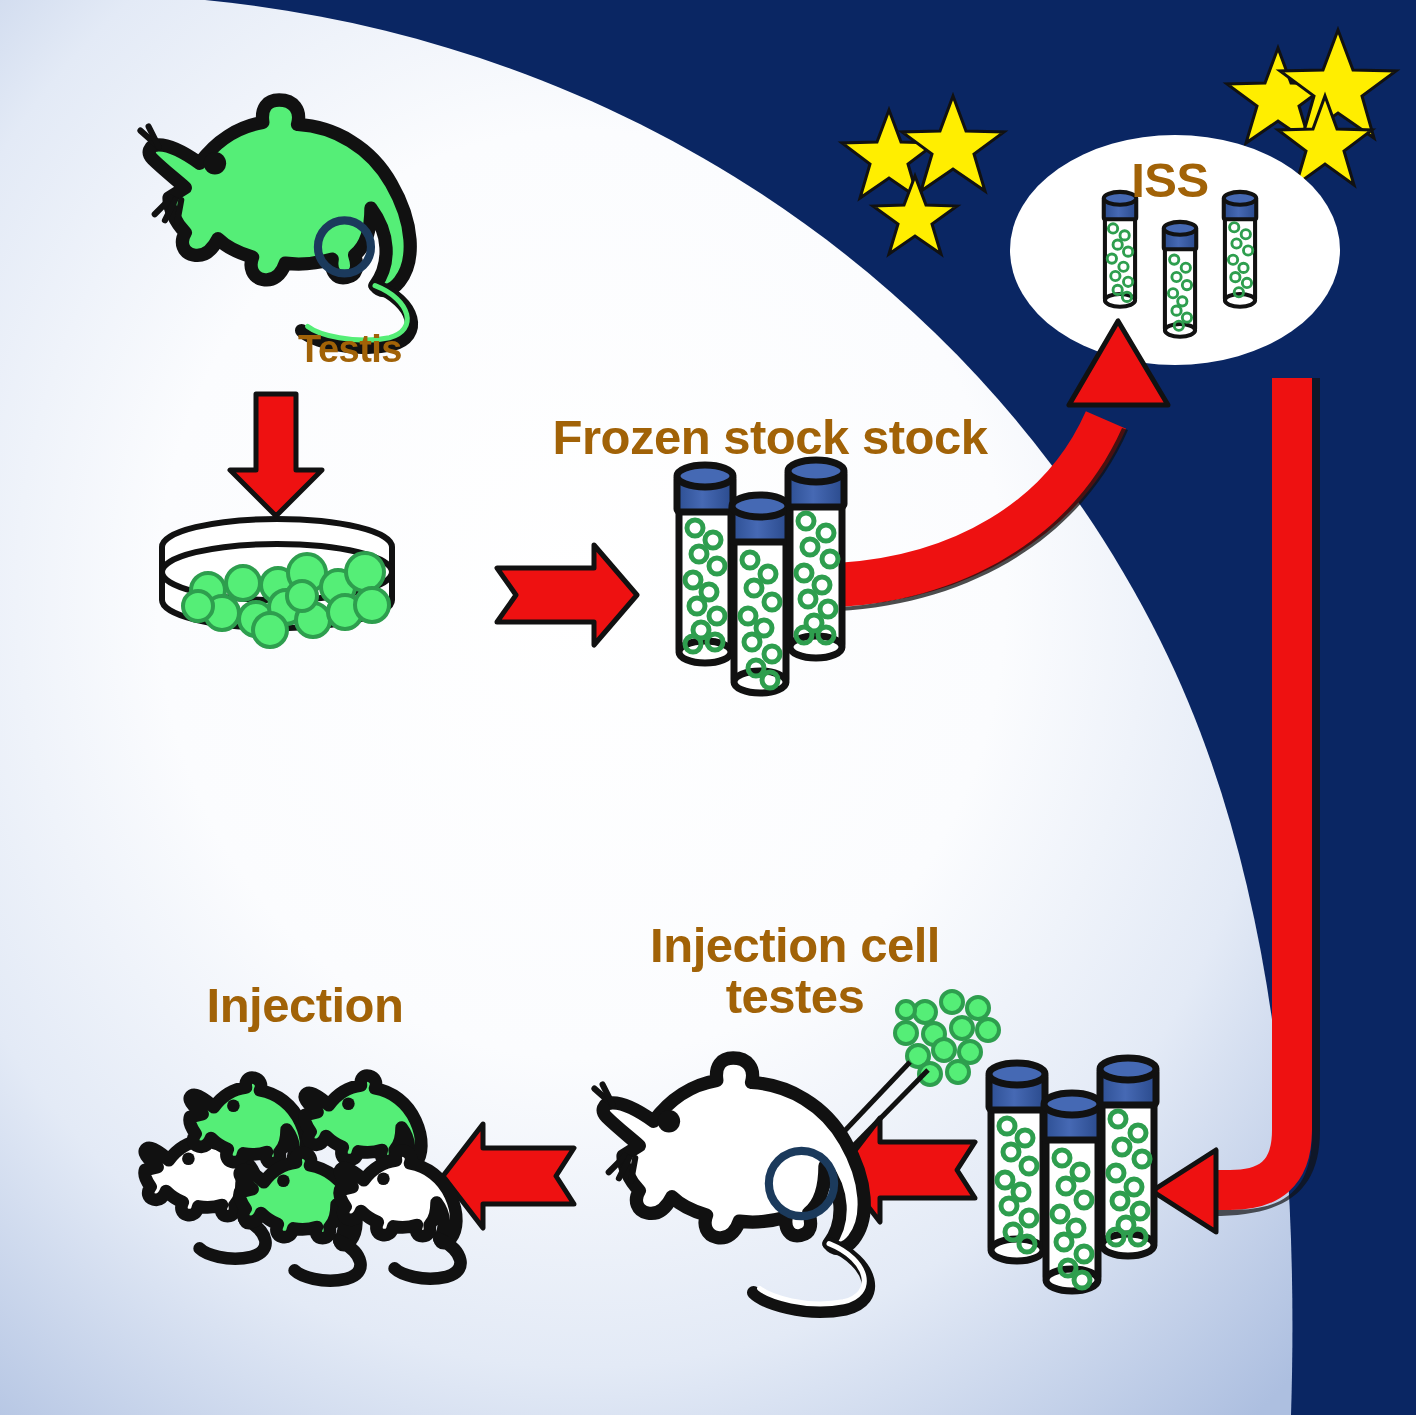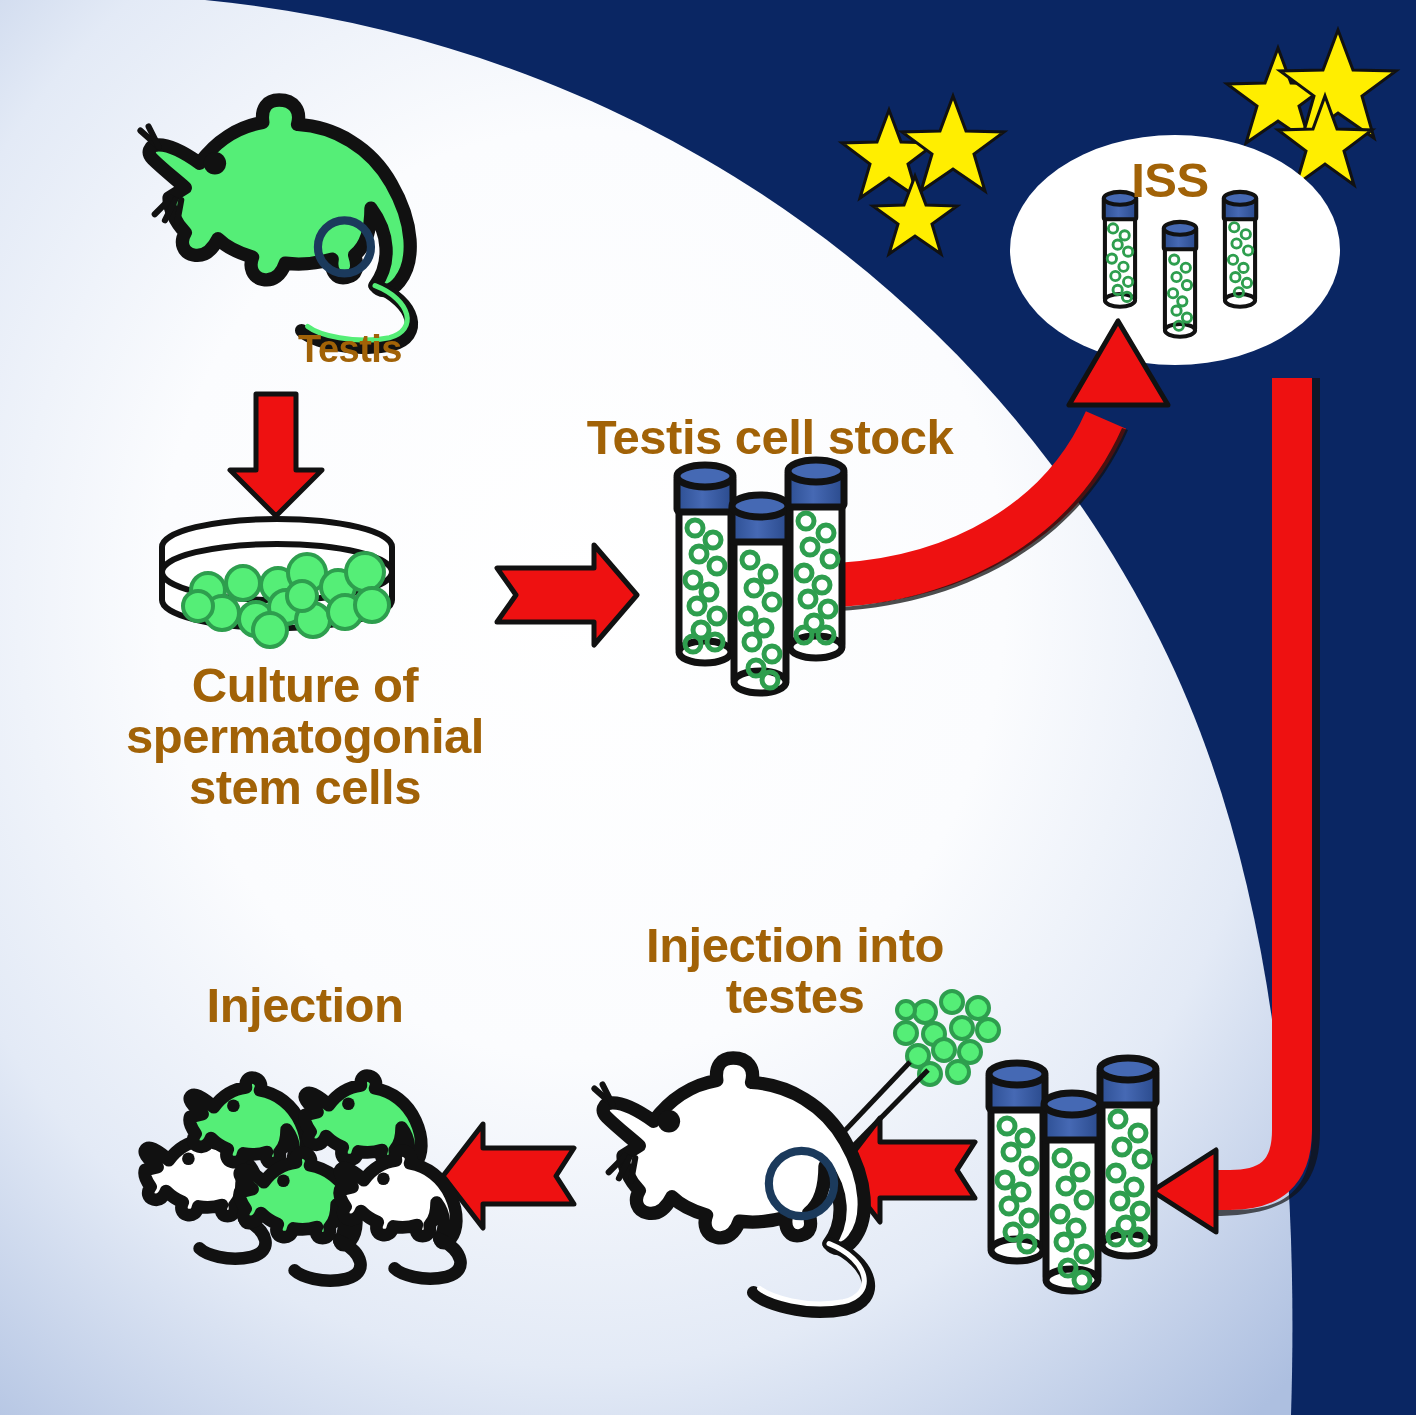"Testis cell stock" div.lbl { text: Testis cell -> Frozen stock }
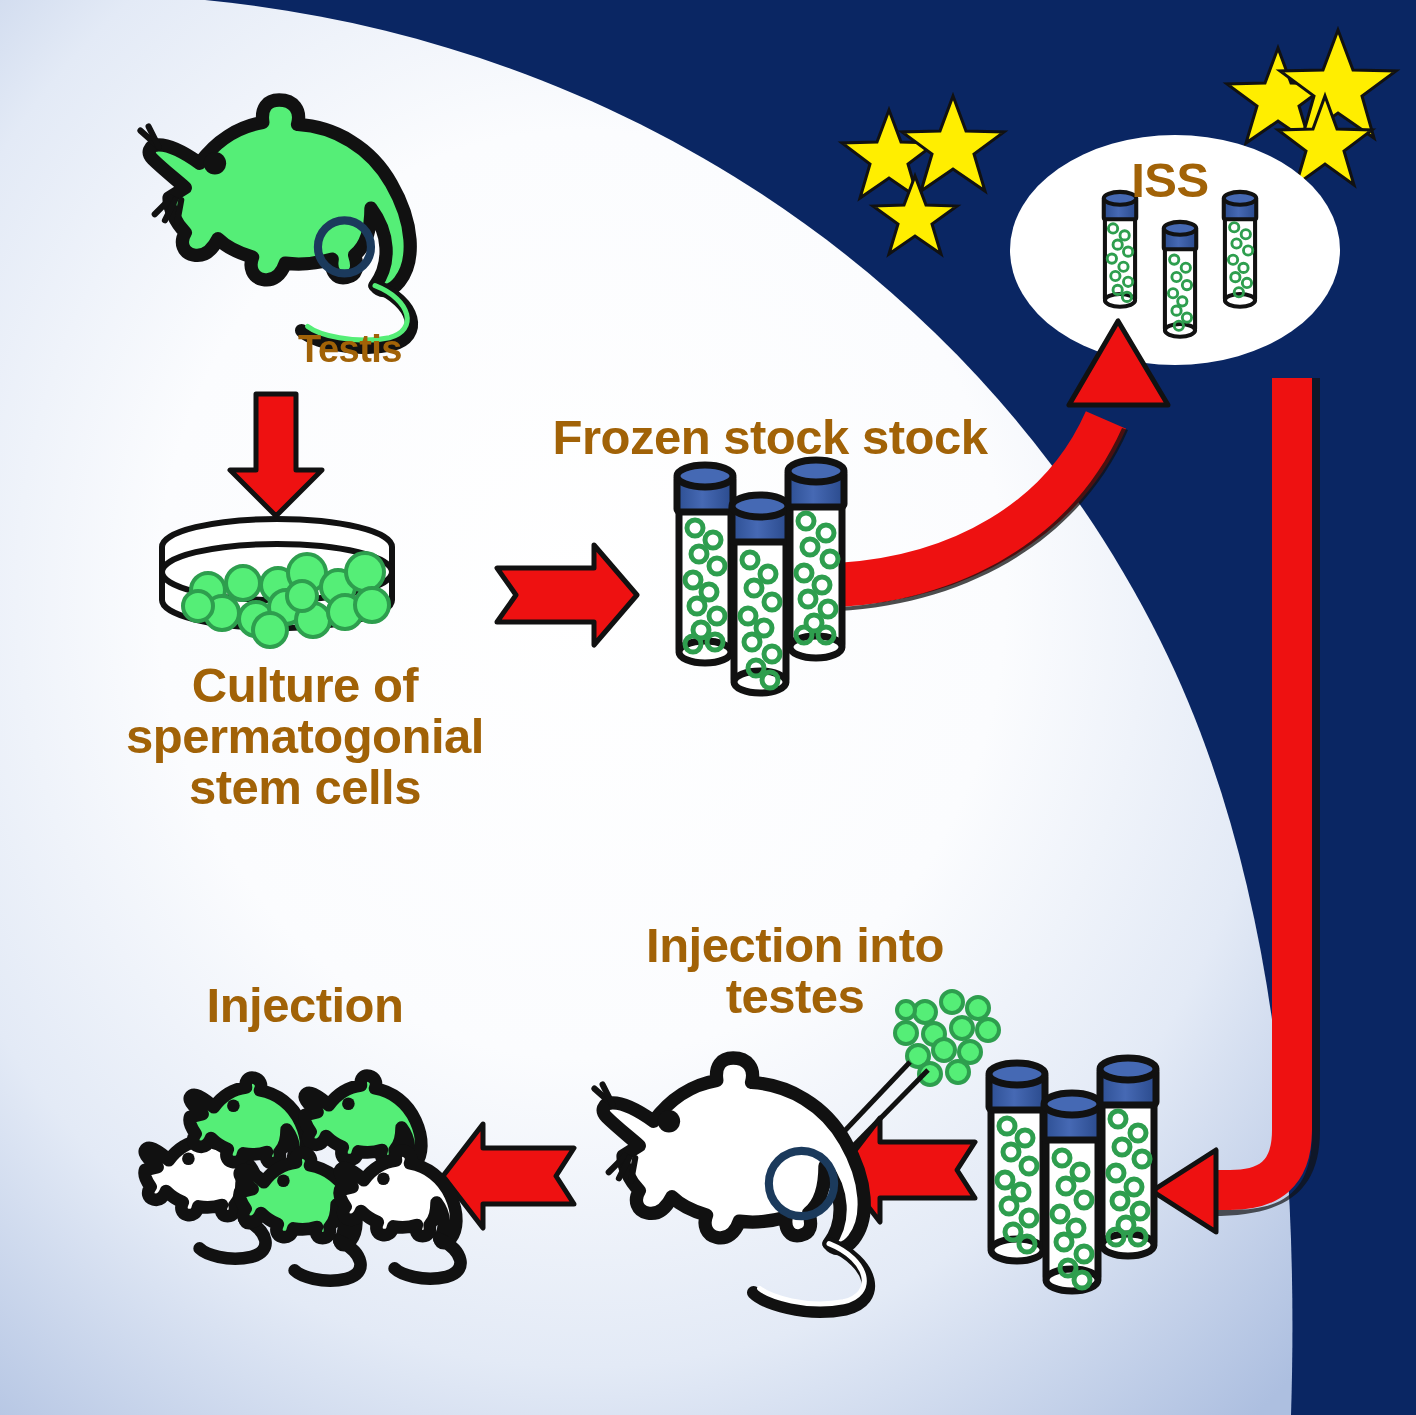"Culture of" div.lbl { html: <div>Culture of spermatogonial stem cells</div> -> none }
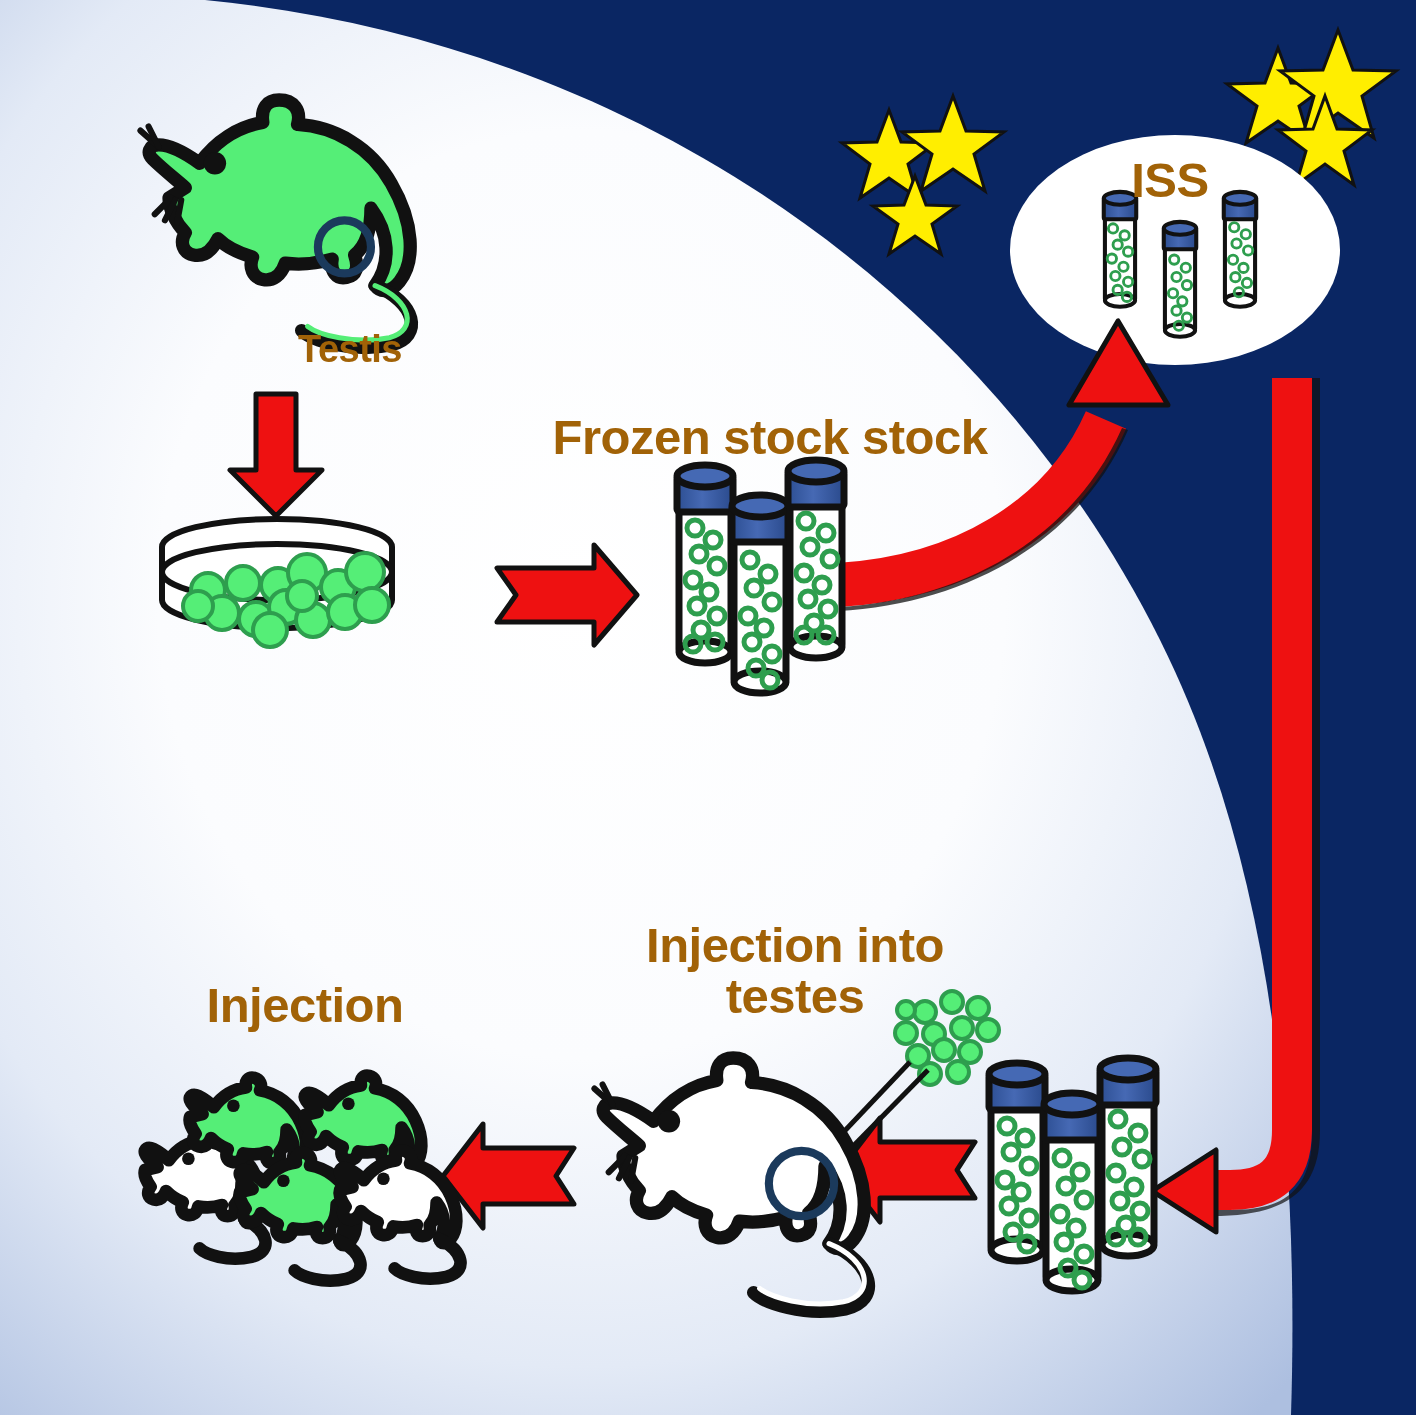"Injection into" div.lbl { text: into -> cell }
